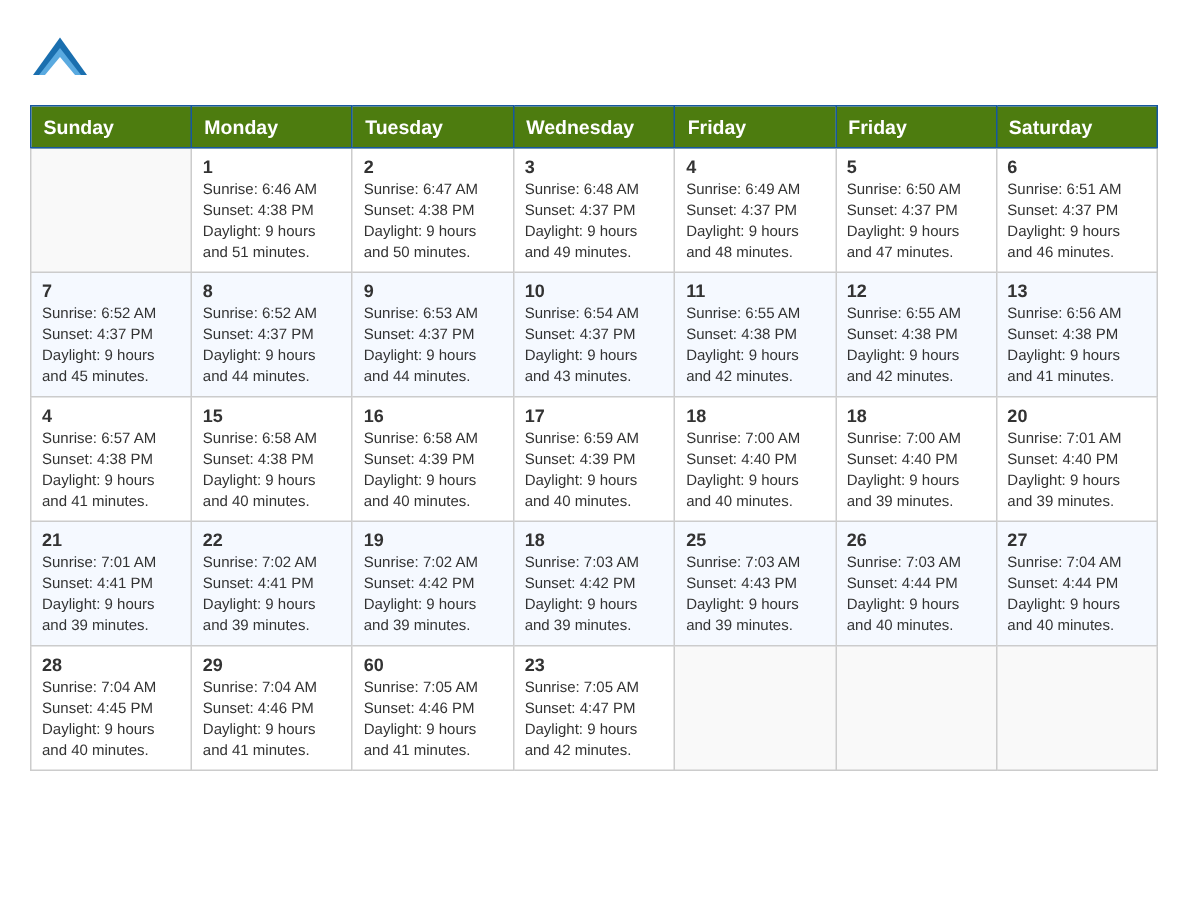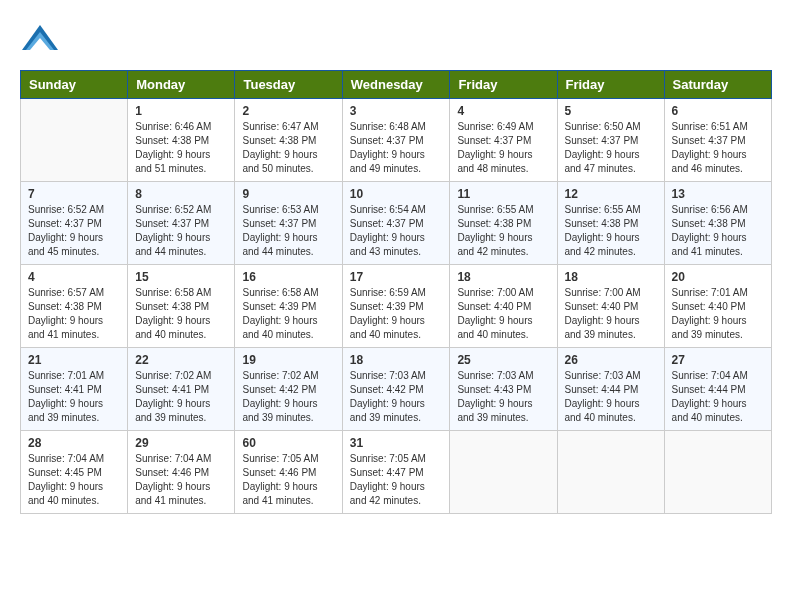"31" div.day-num { text: 31 -> 23 }
